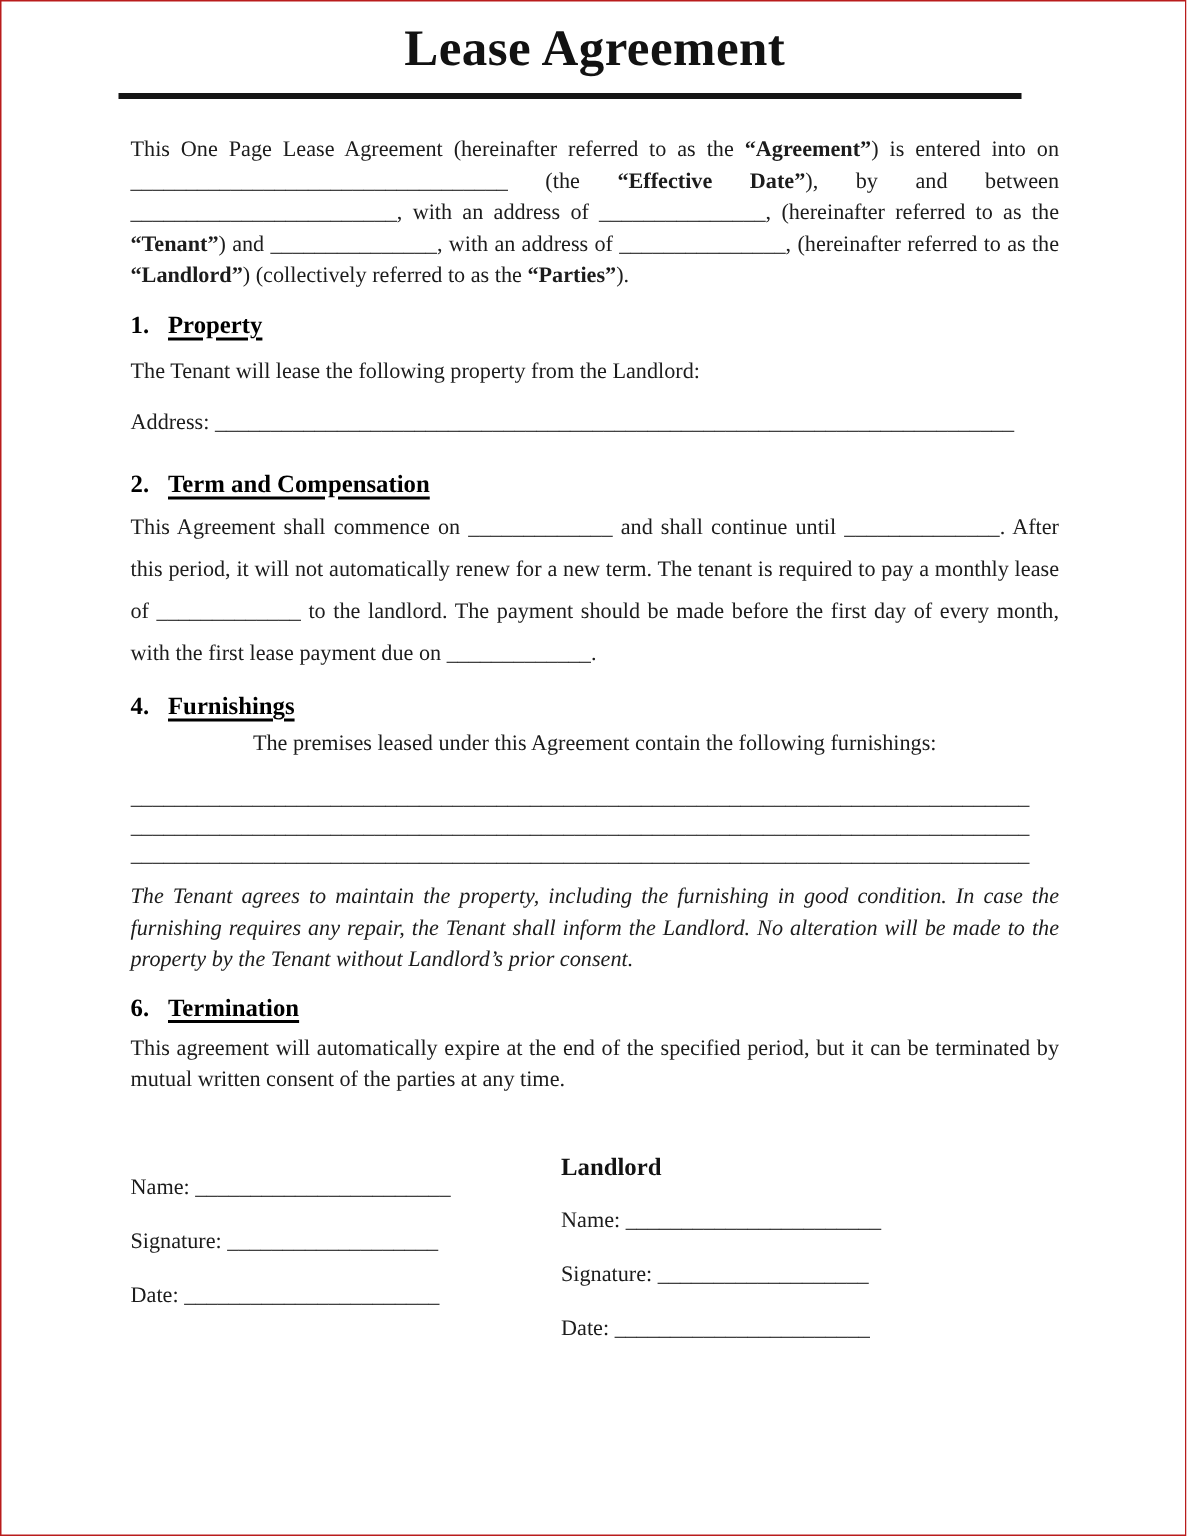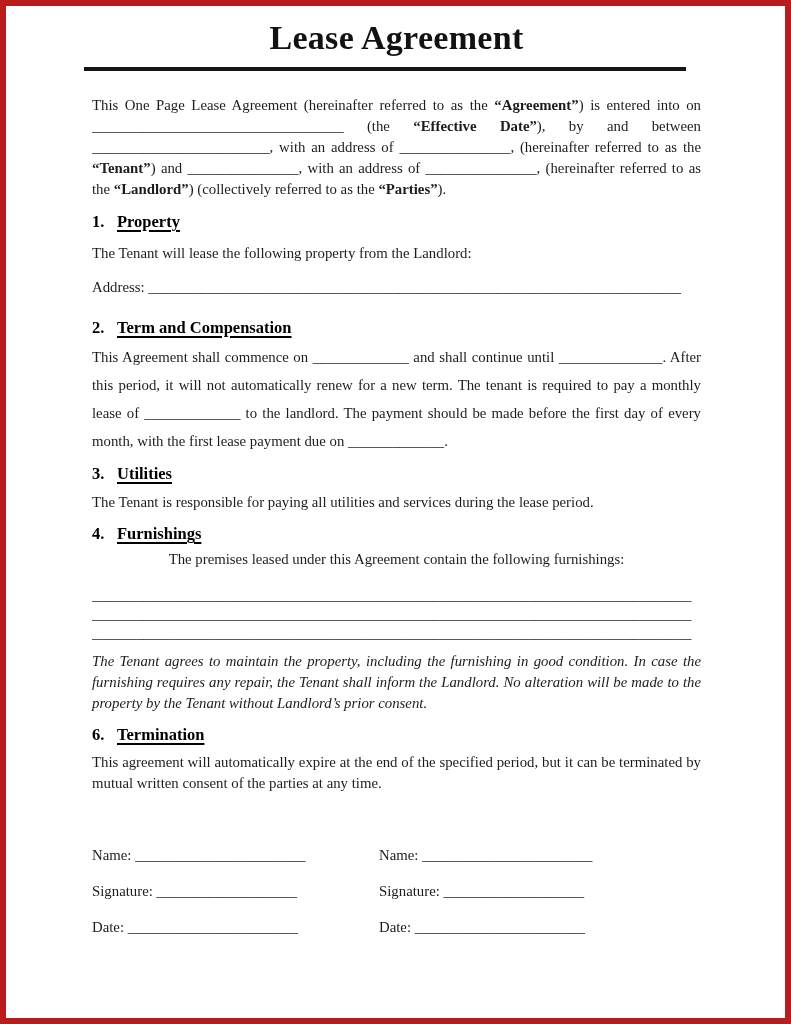"Lease Agreement" .page { border: 6px solid #b91c1c -> 1px solid #b91c1c }
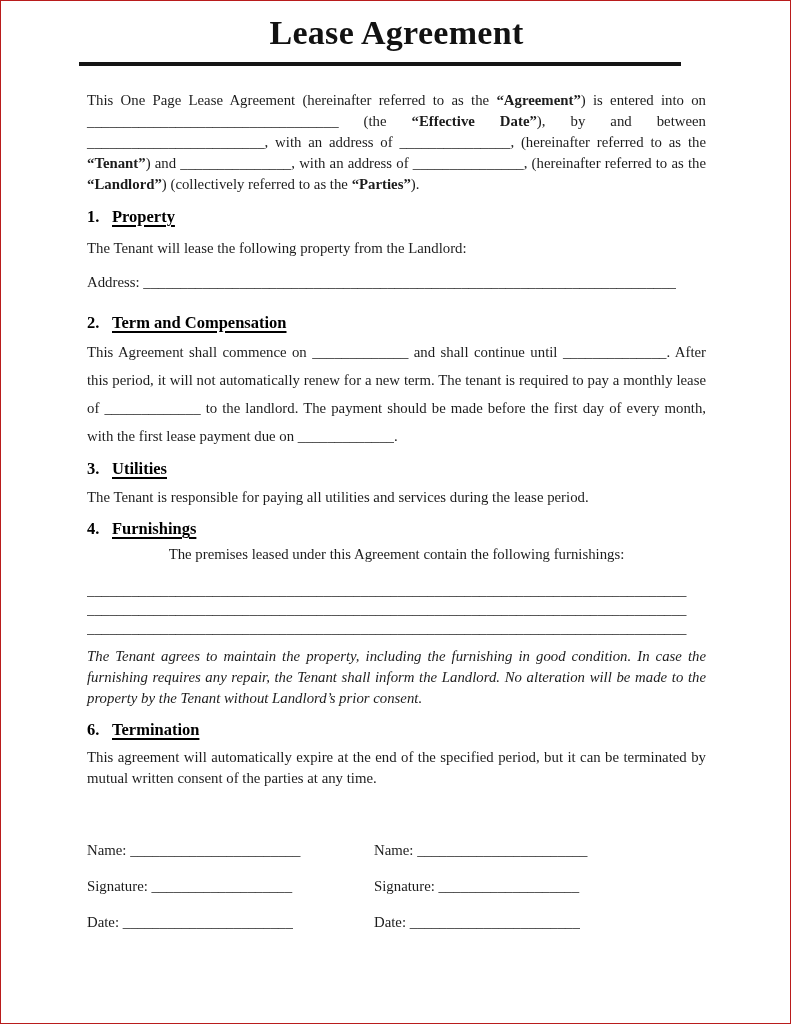"3. Utilities" div.section { html: <div> <h2> <span>3.</span><span>Utilities</span> </h2> <p>The Tenant is responsible for paying all utilities and services during the lease period.</p> </div> -> none }
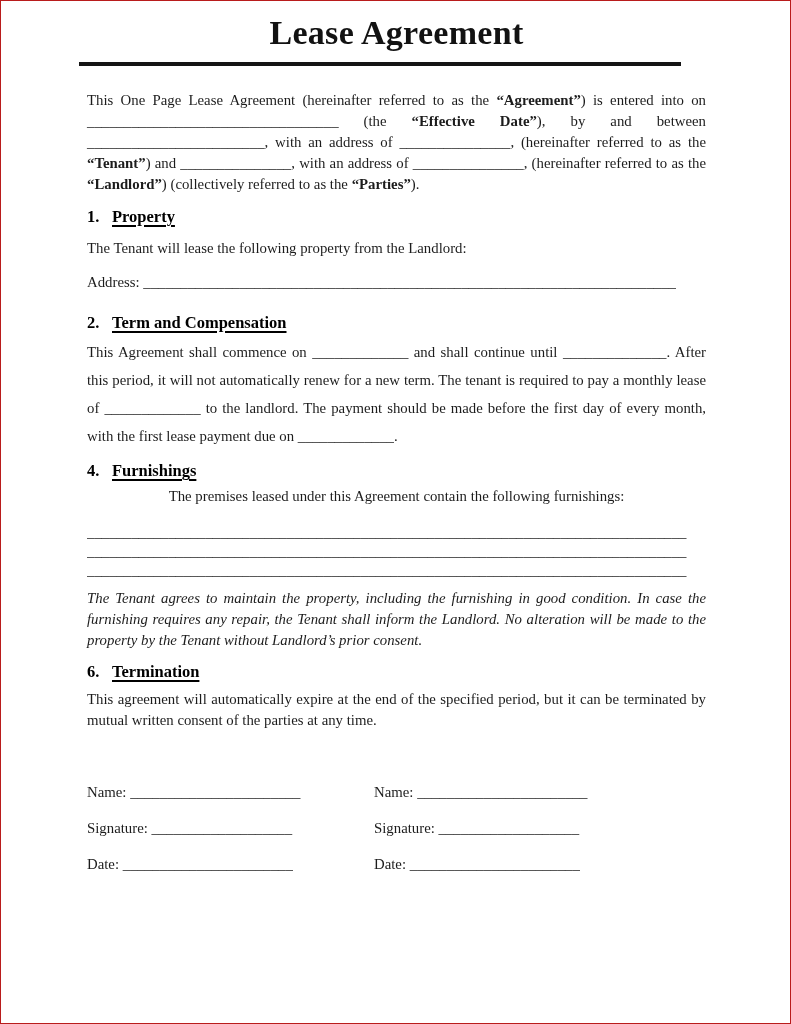"Landlord" h3 { html: none -> <h3>Landlord</h3> }
